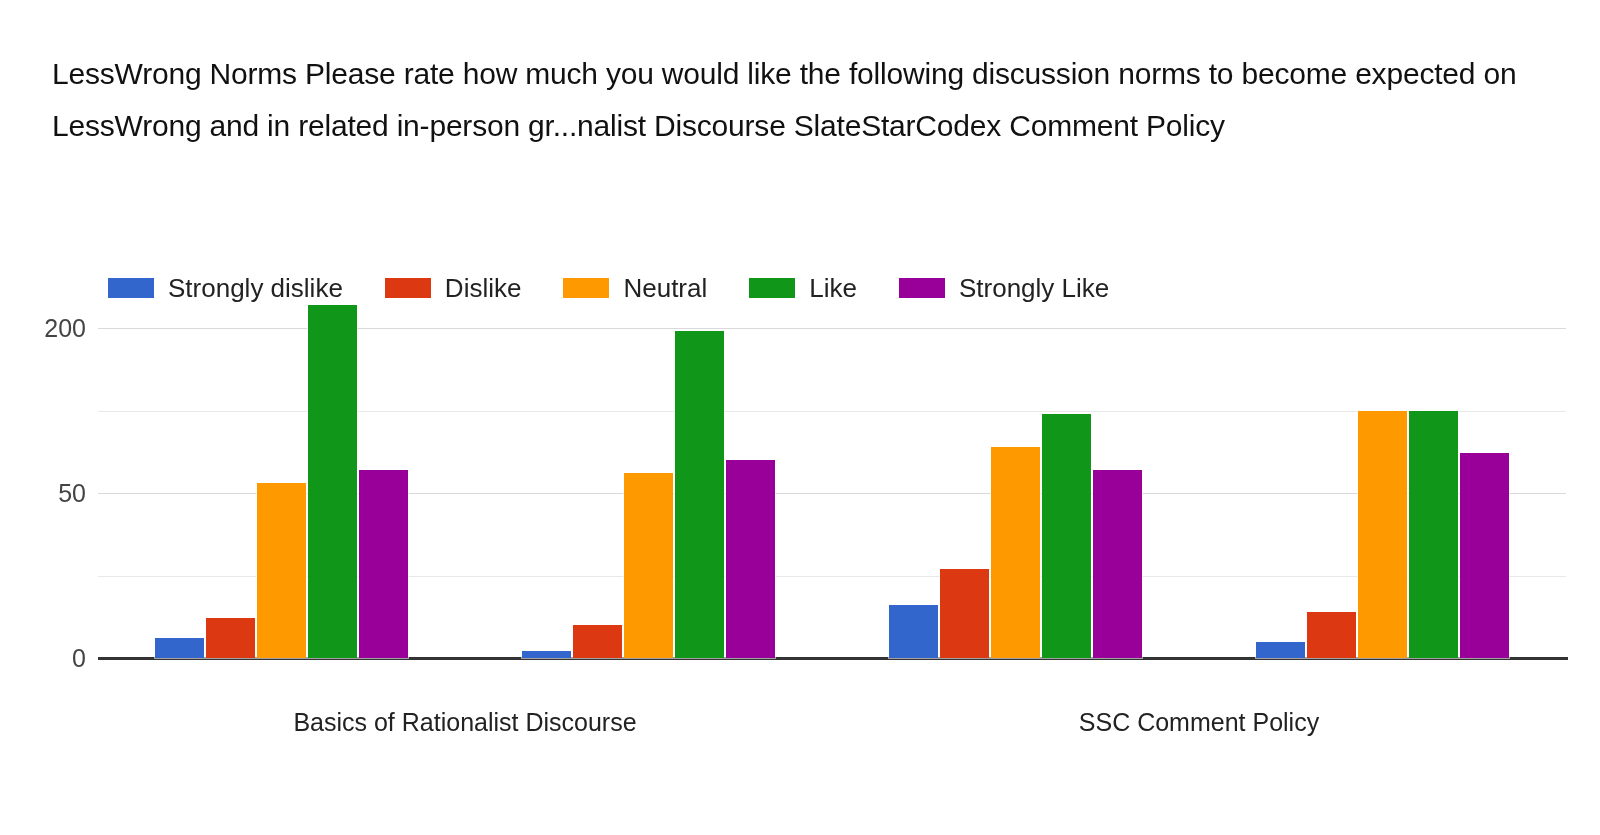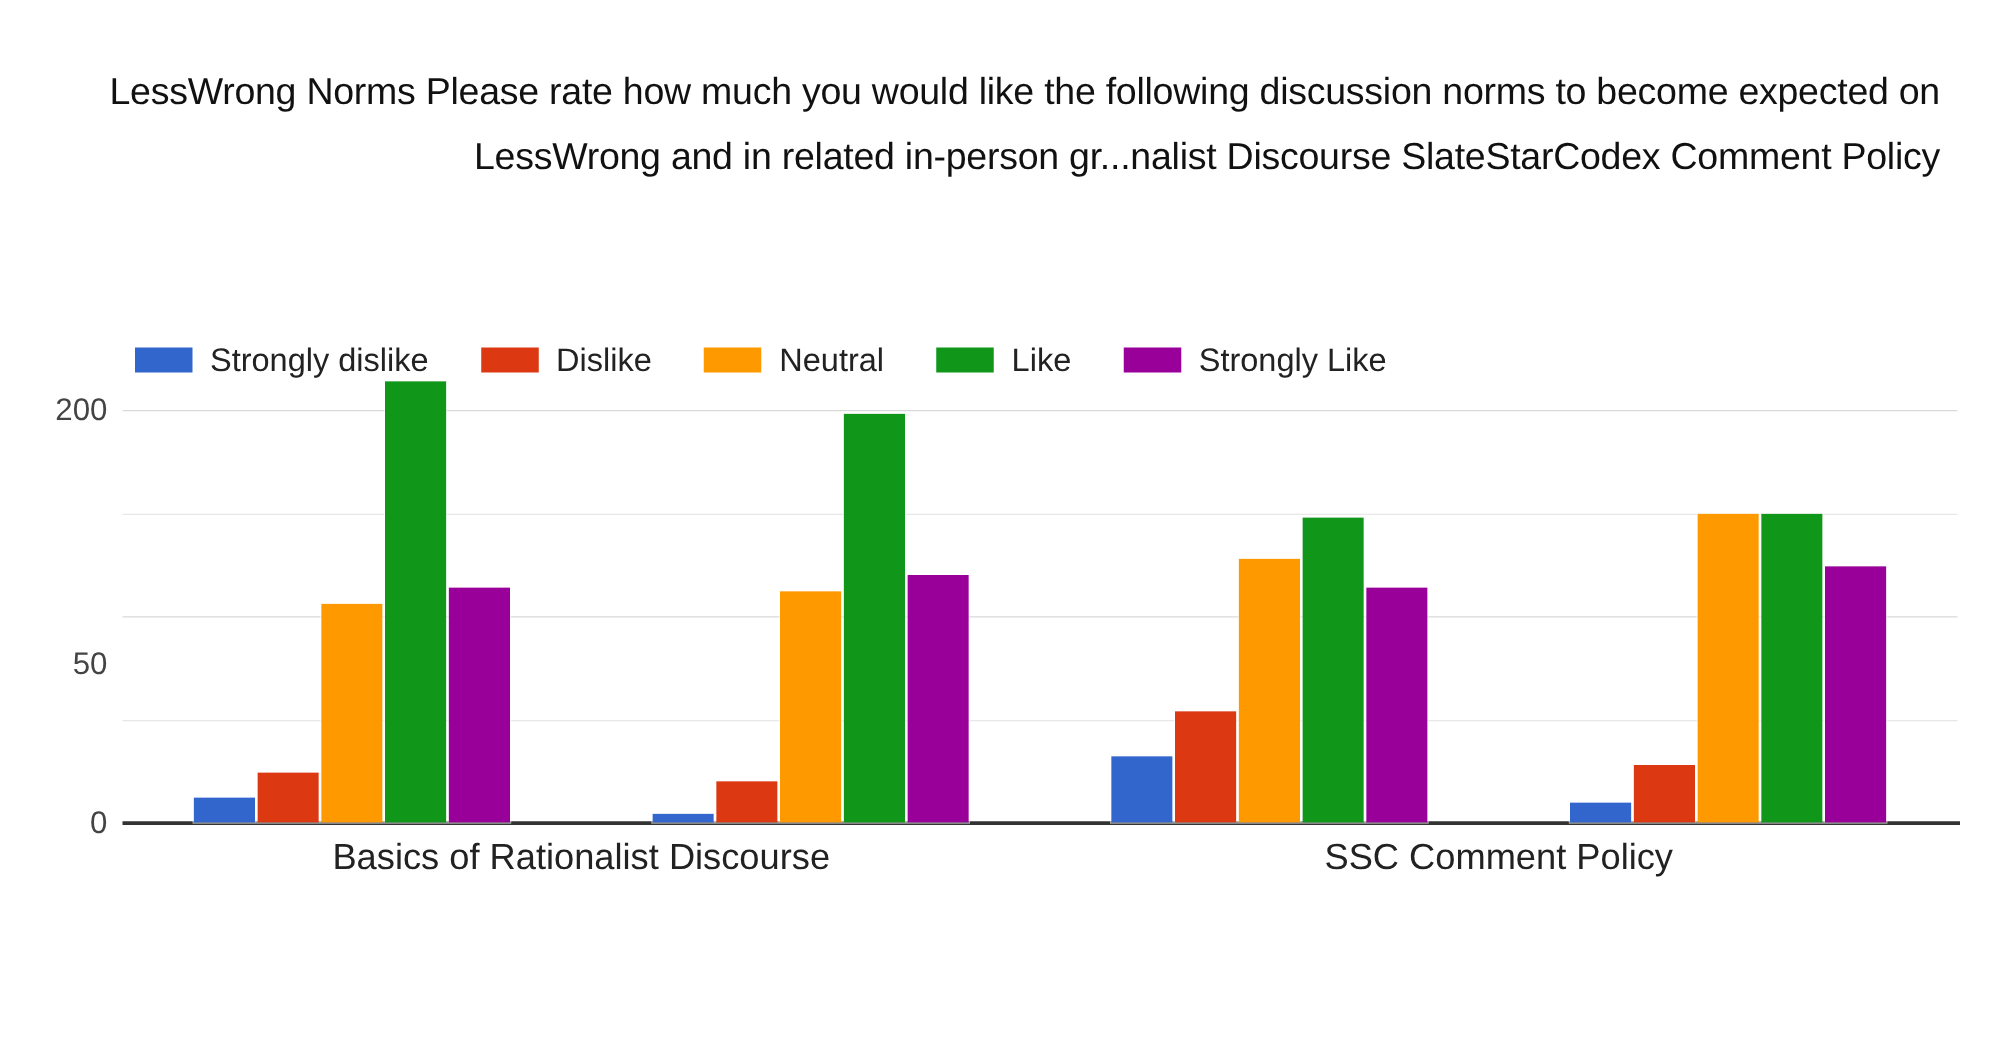"LessWrong Norms Please rate how" #chart-title { text-align: right -> none }
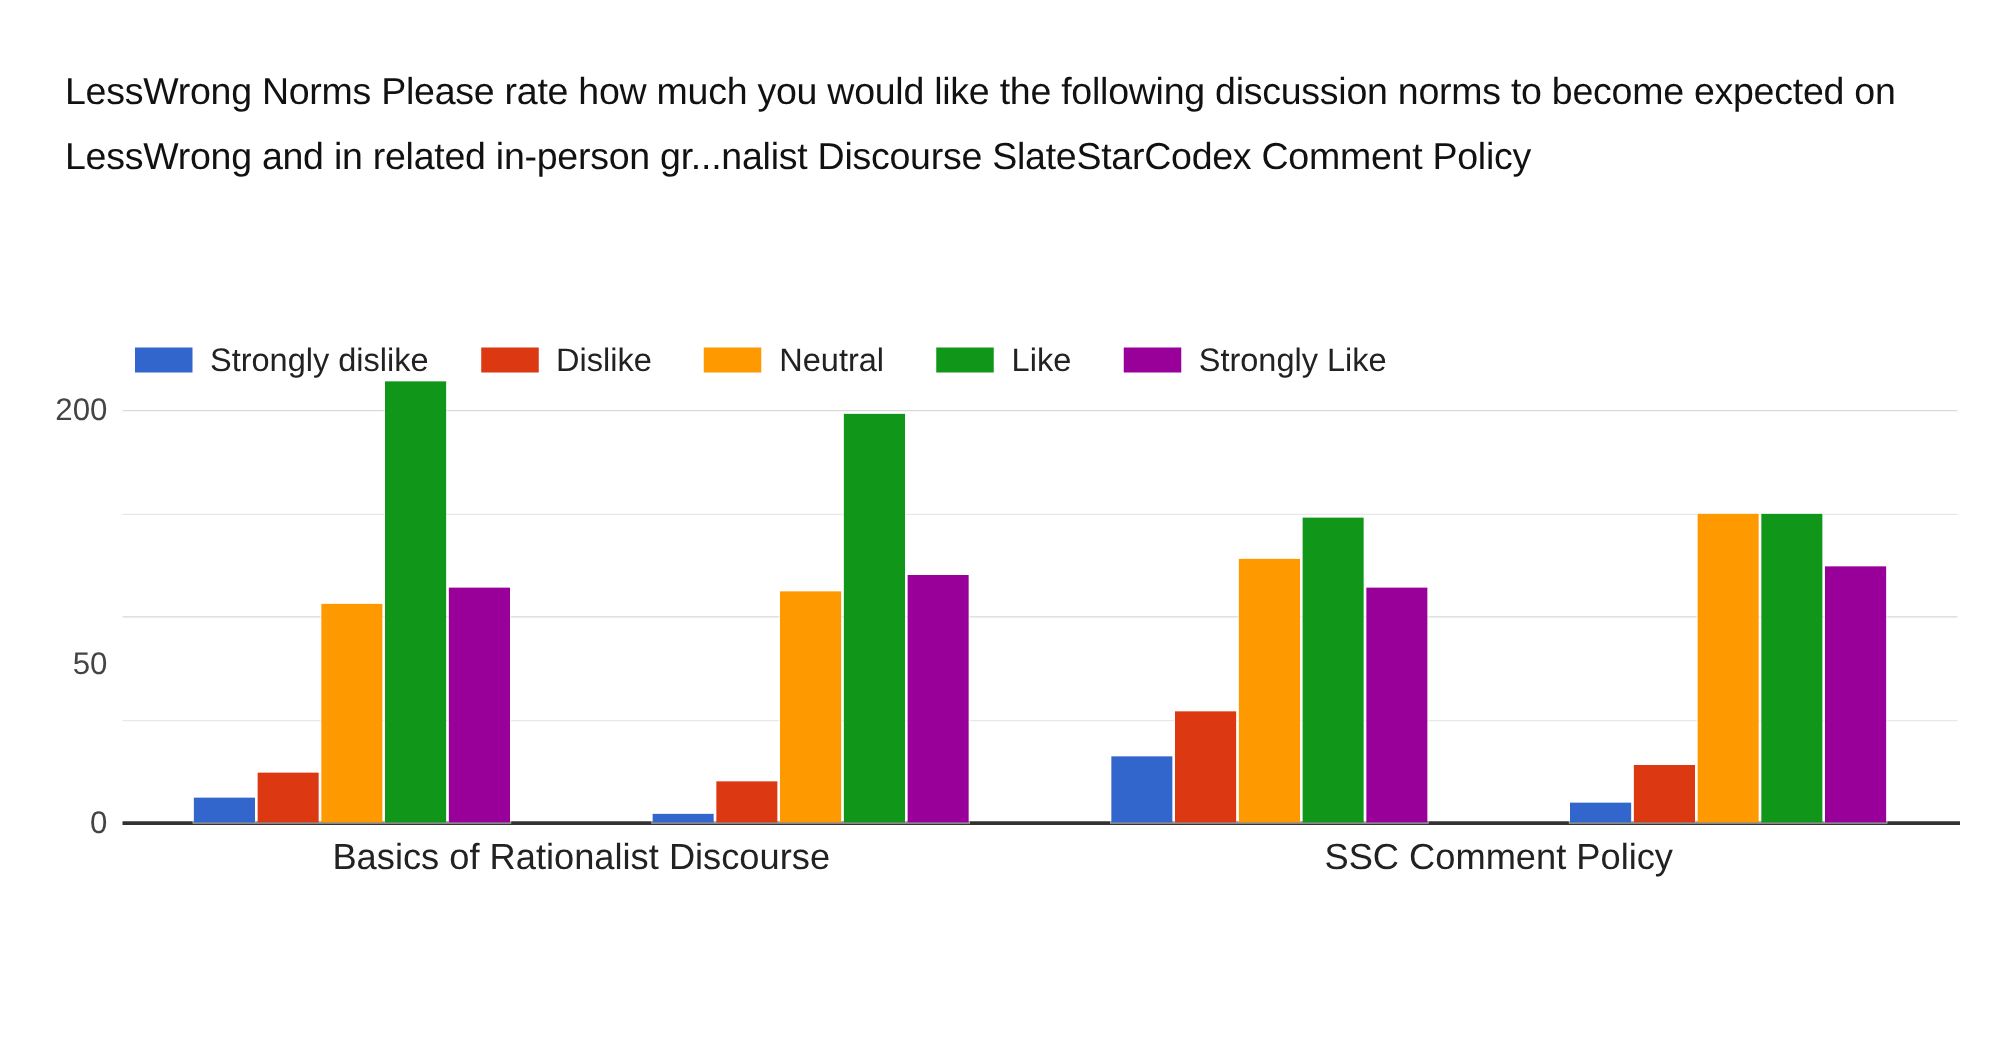"50" div.ytick { margin-top: 38px -> none }
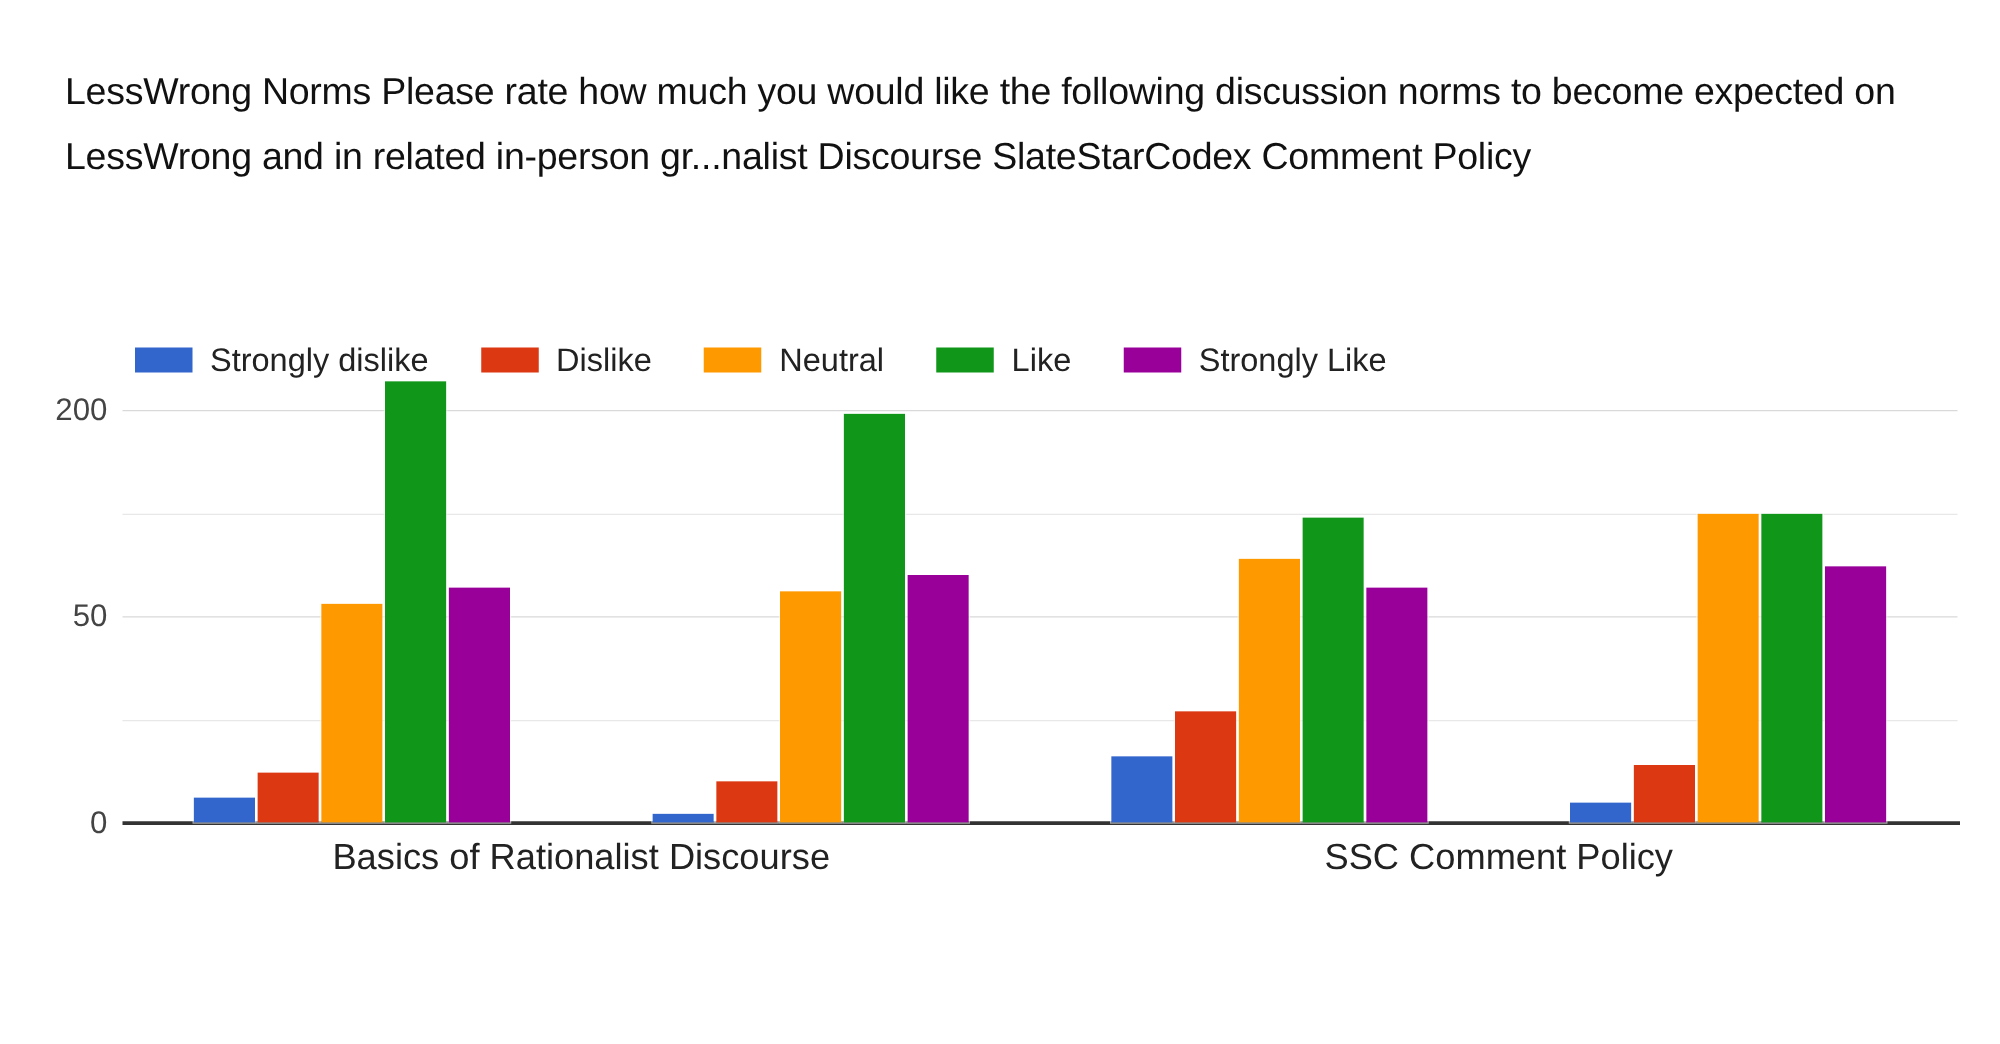"Basics of Rationalist Discourse" .xlabel { font-size: 29px -> 25px; margin-top: none -> 36px }
